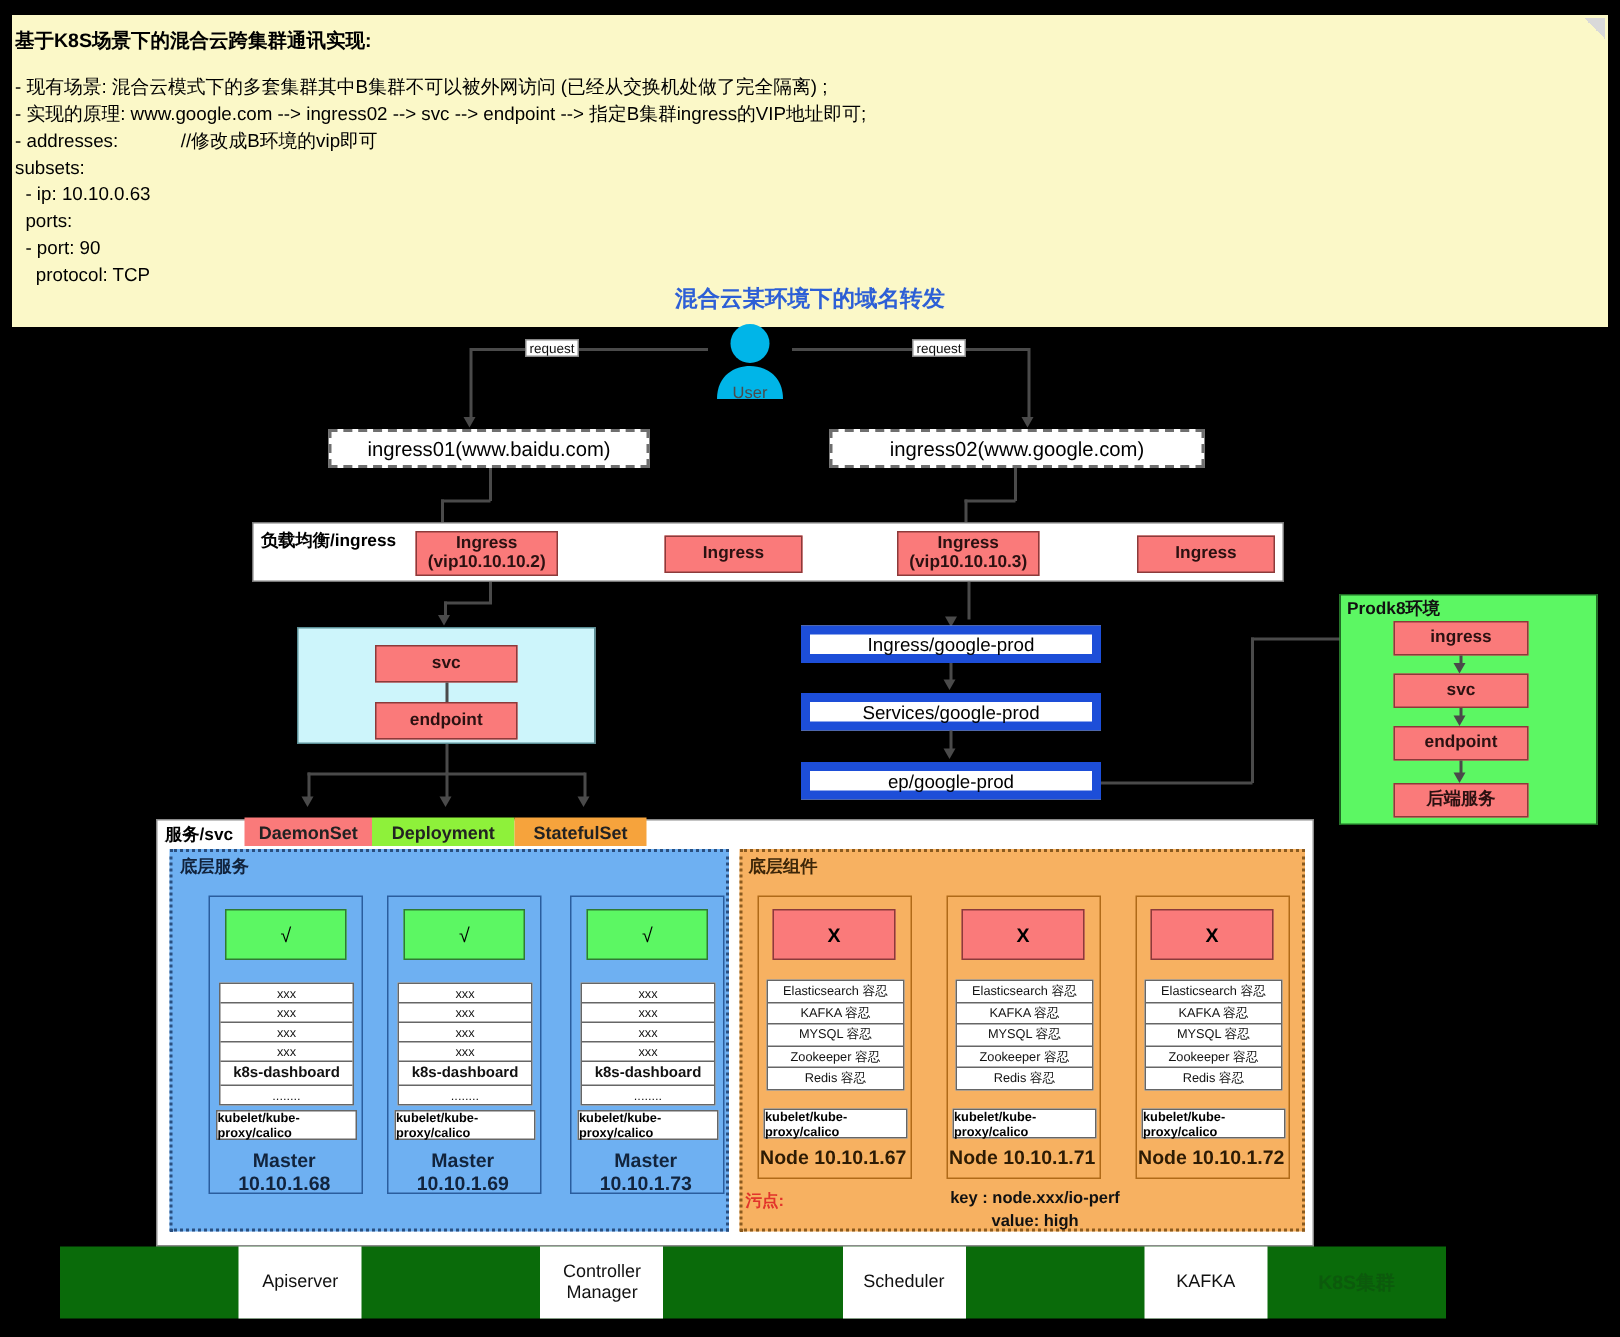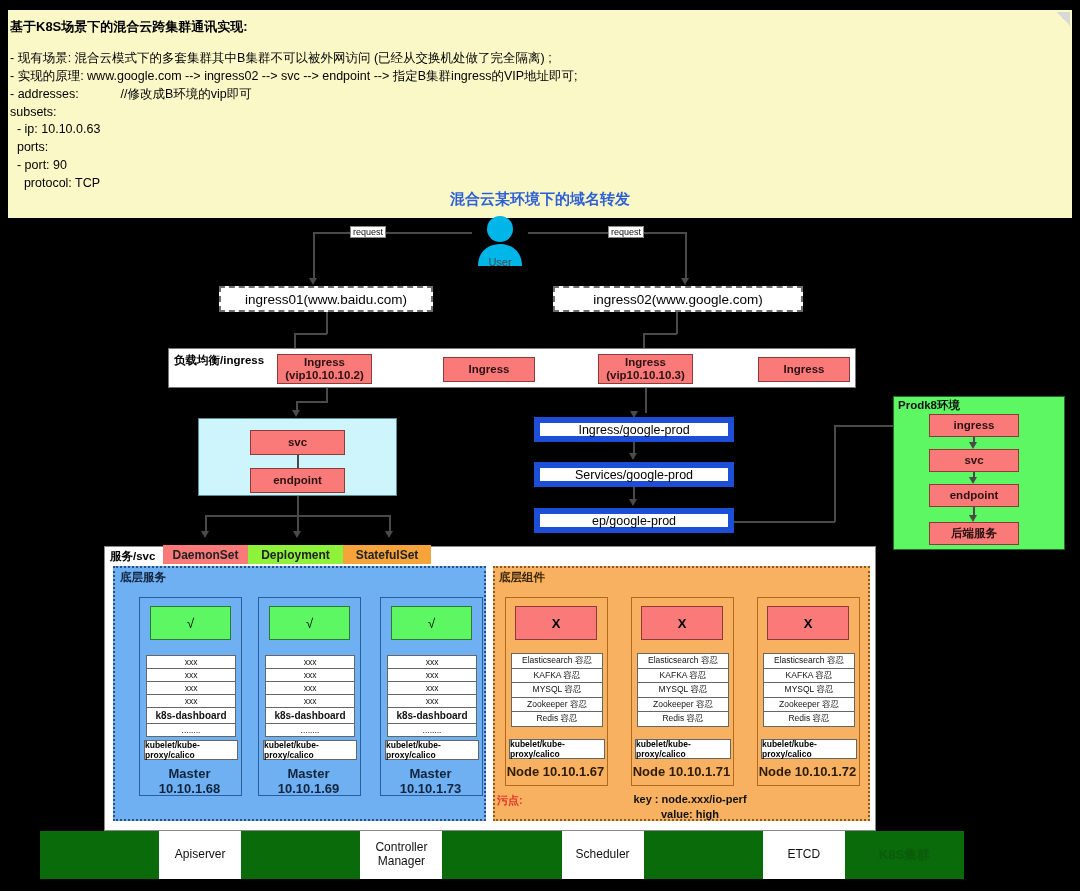"ETCD" div.cell { text: ETCD -> KAFKA }
